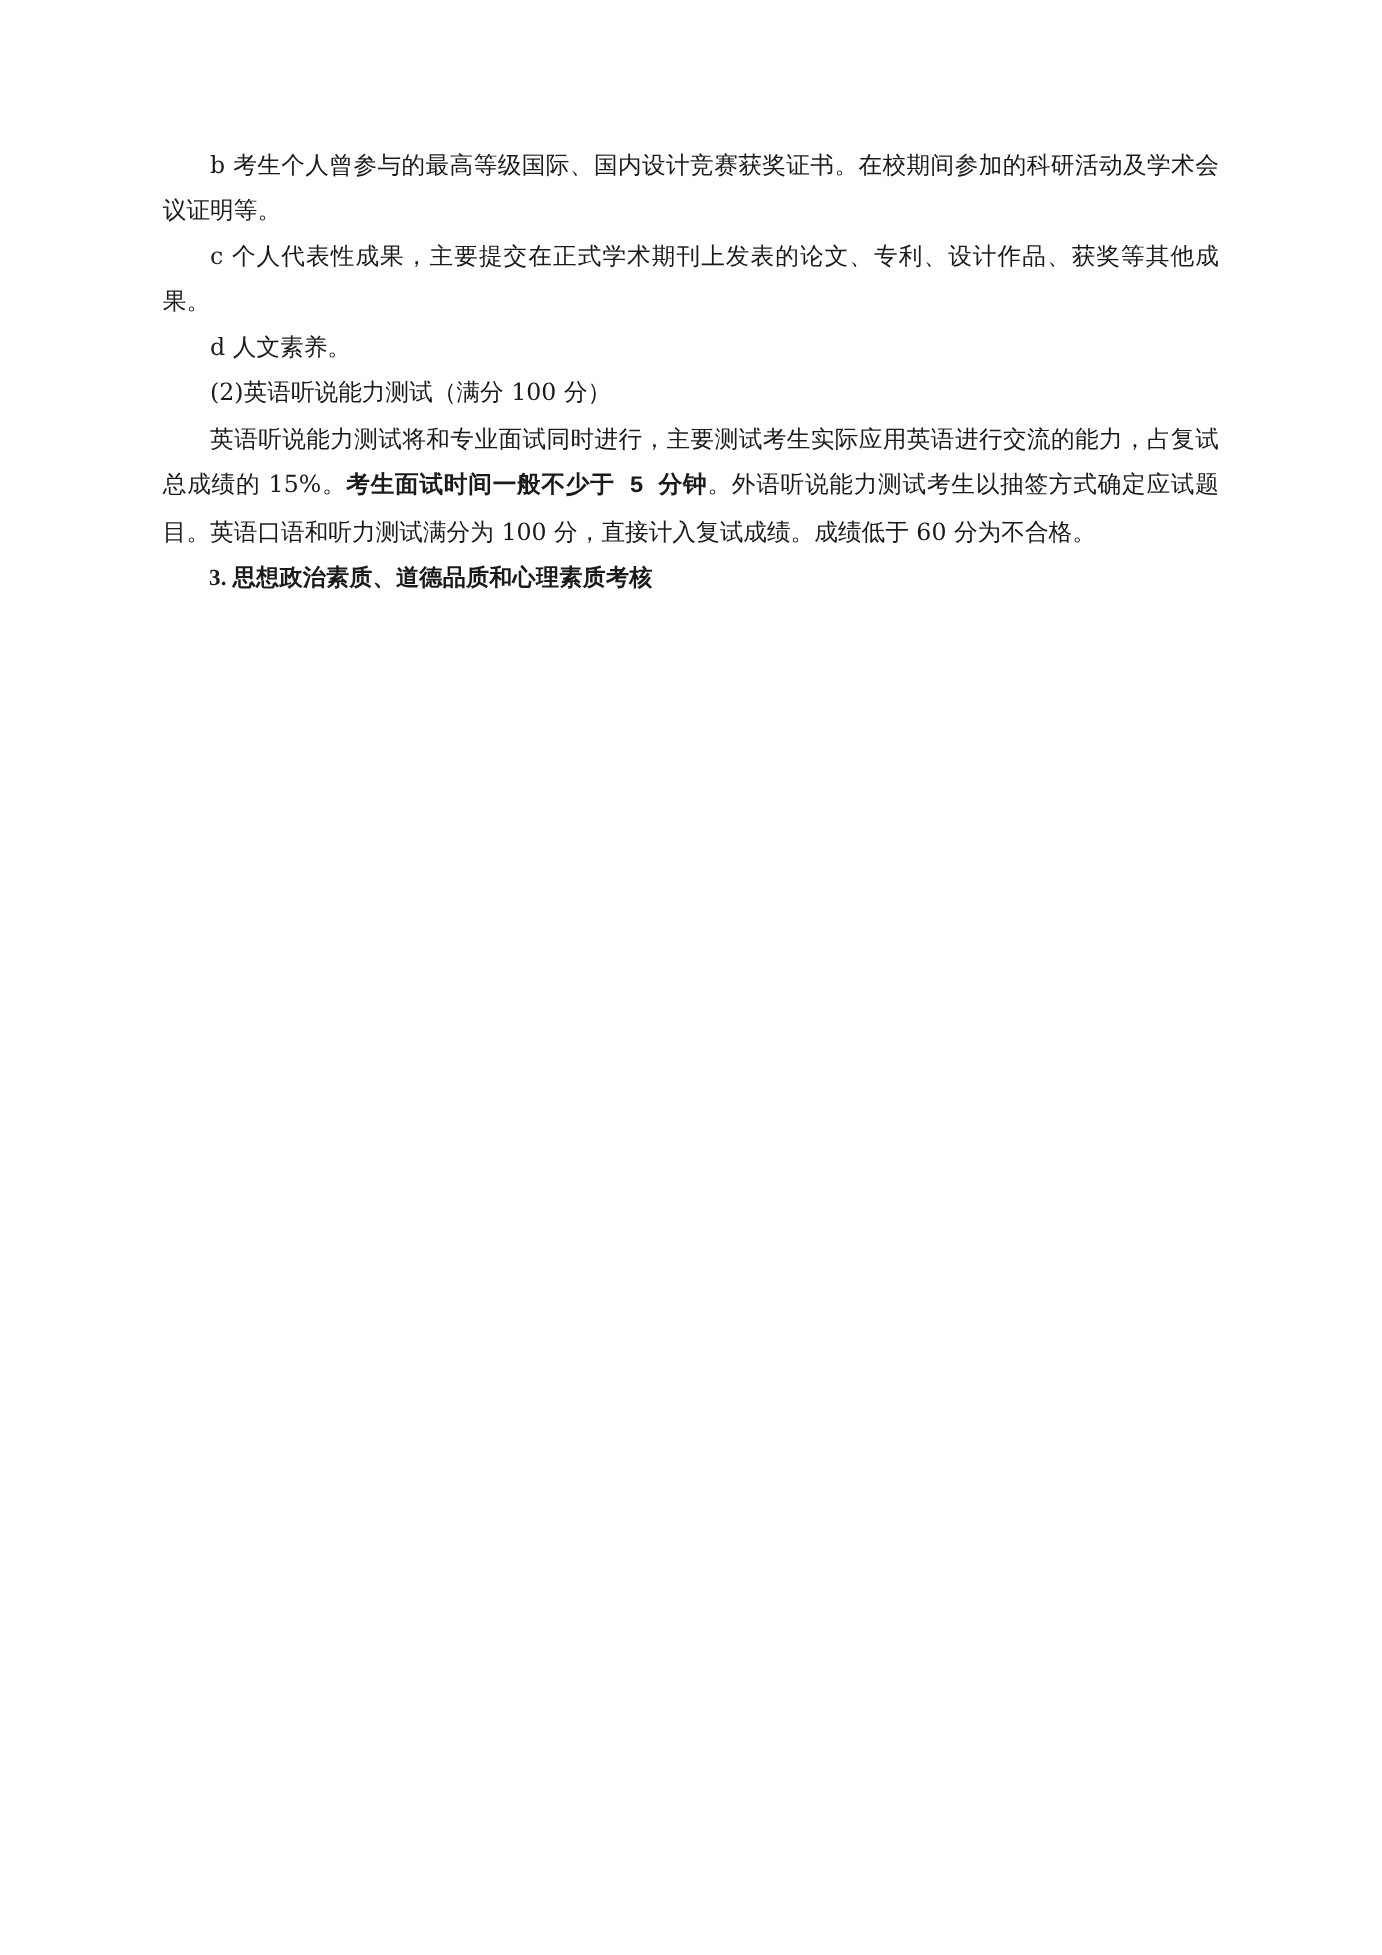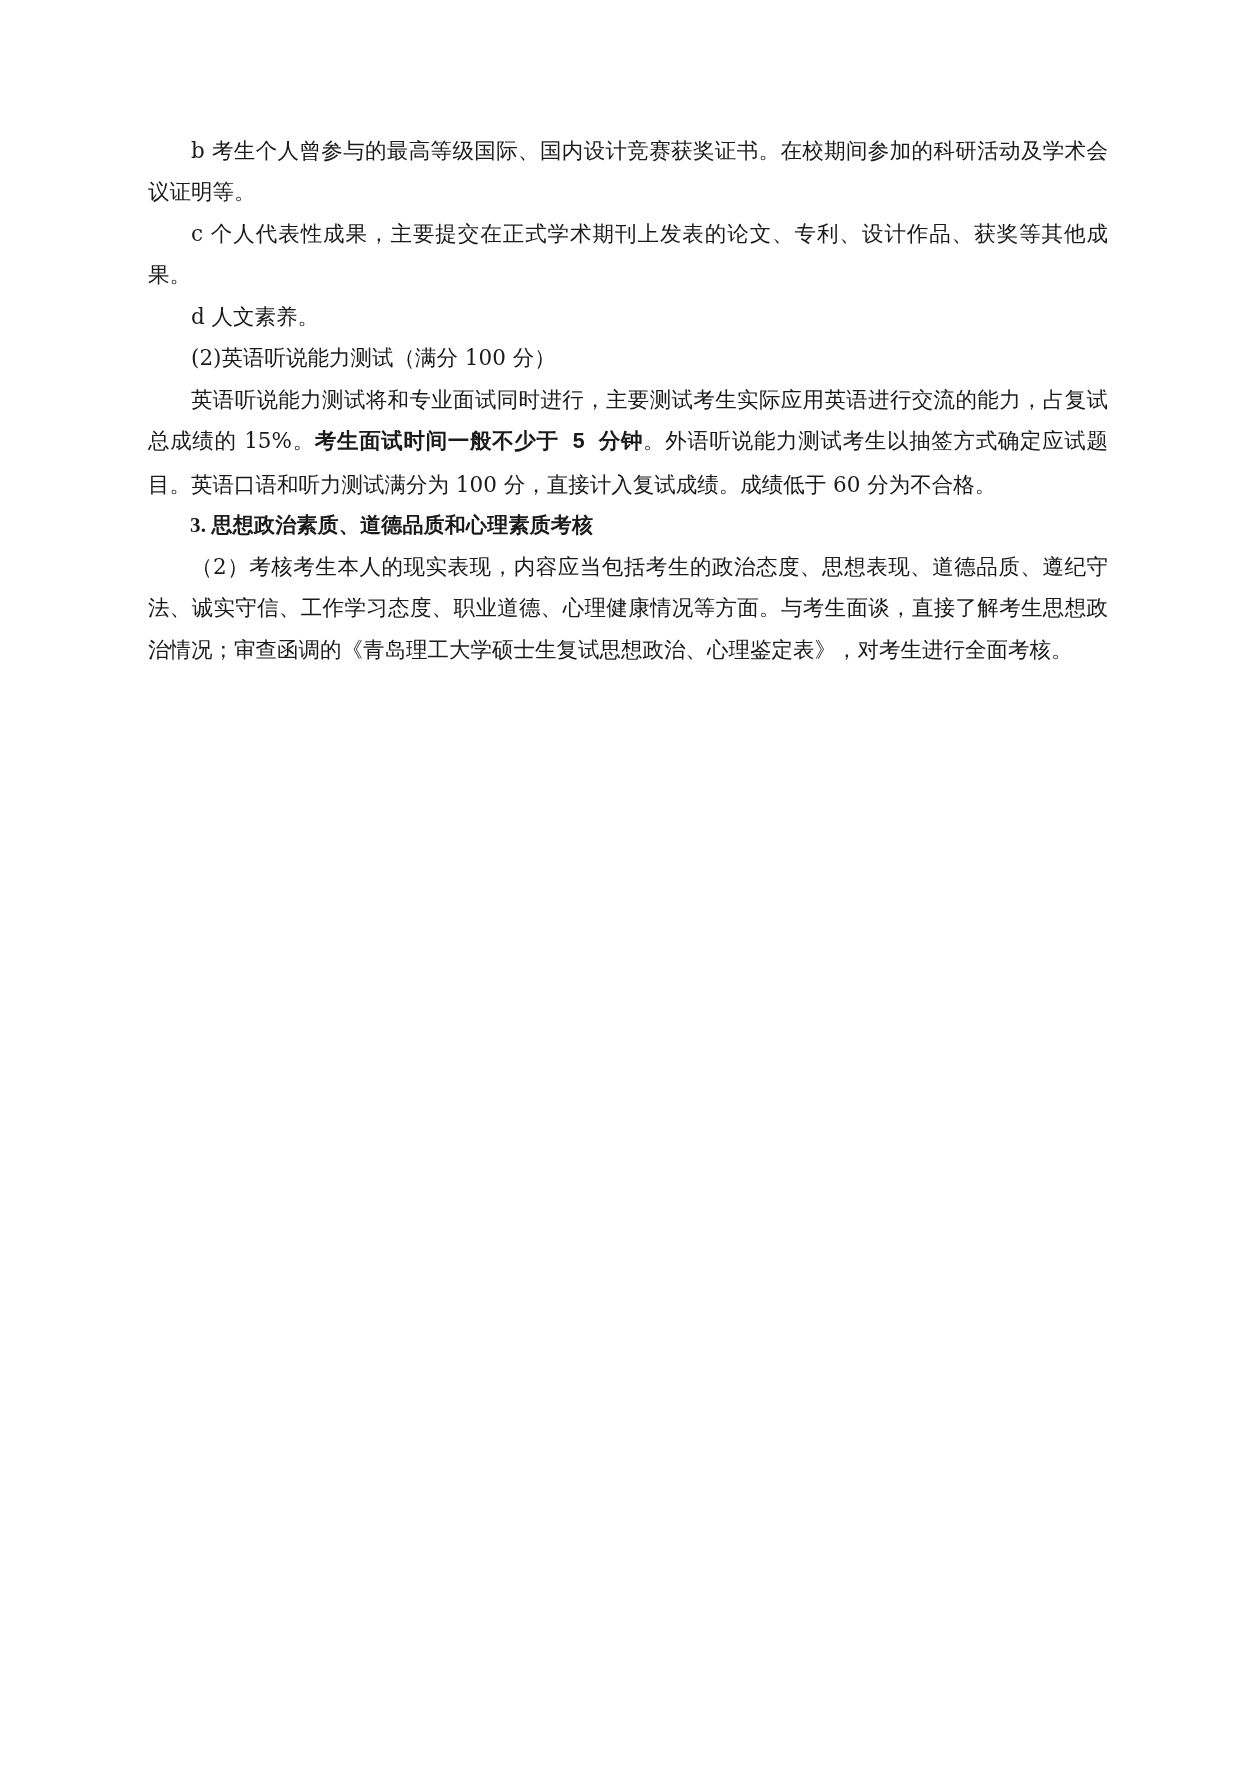"（2）考核考生本人的现实表现，内容应当包括考生的政治态度、思想表现、道德品质、遵" p.indent { html: <p>（2）考核考生本人的现实表现，内容应当包括考生的政治态度、思想表现、道德品质、遵纪守法、诚实守信、工作学习态度、职业道德、心理健康情况等方面。与考生面谈，直接了解考生思想政治情况；审查函调的《青岛理工大学硕士生复试思想政治、心理鉴定表》，对考生进行全面考核。</p> -> none }
